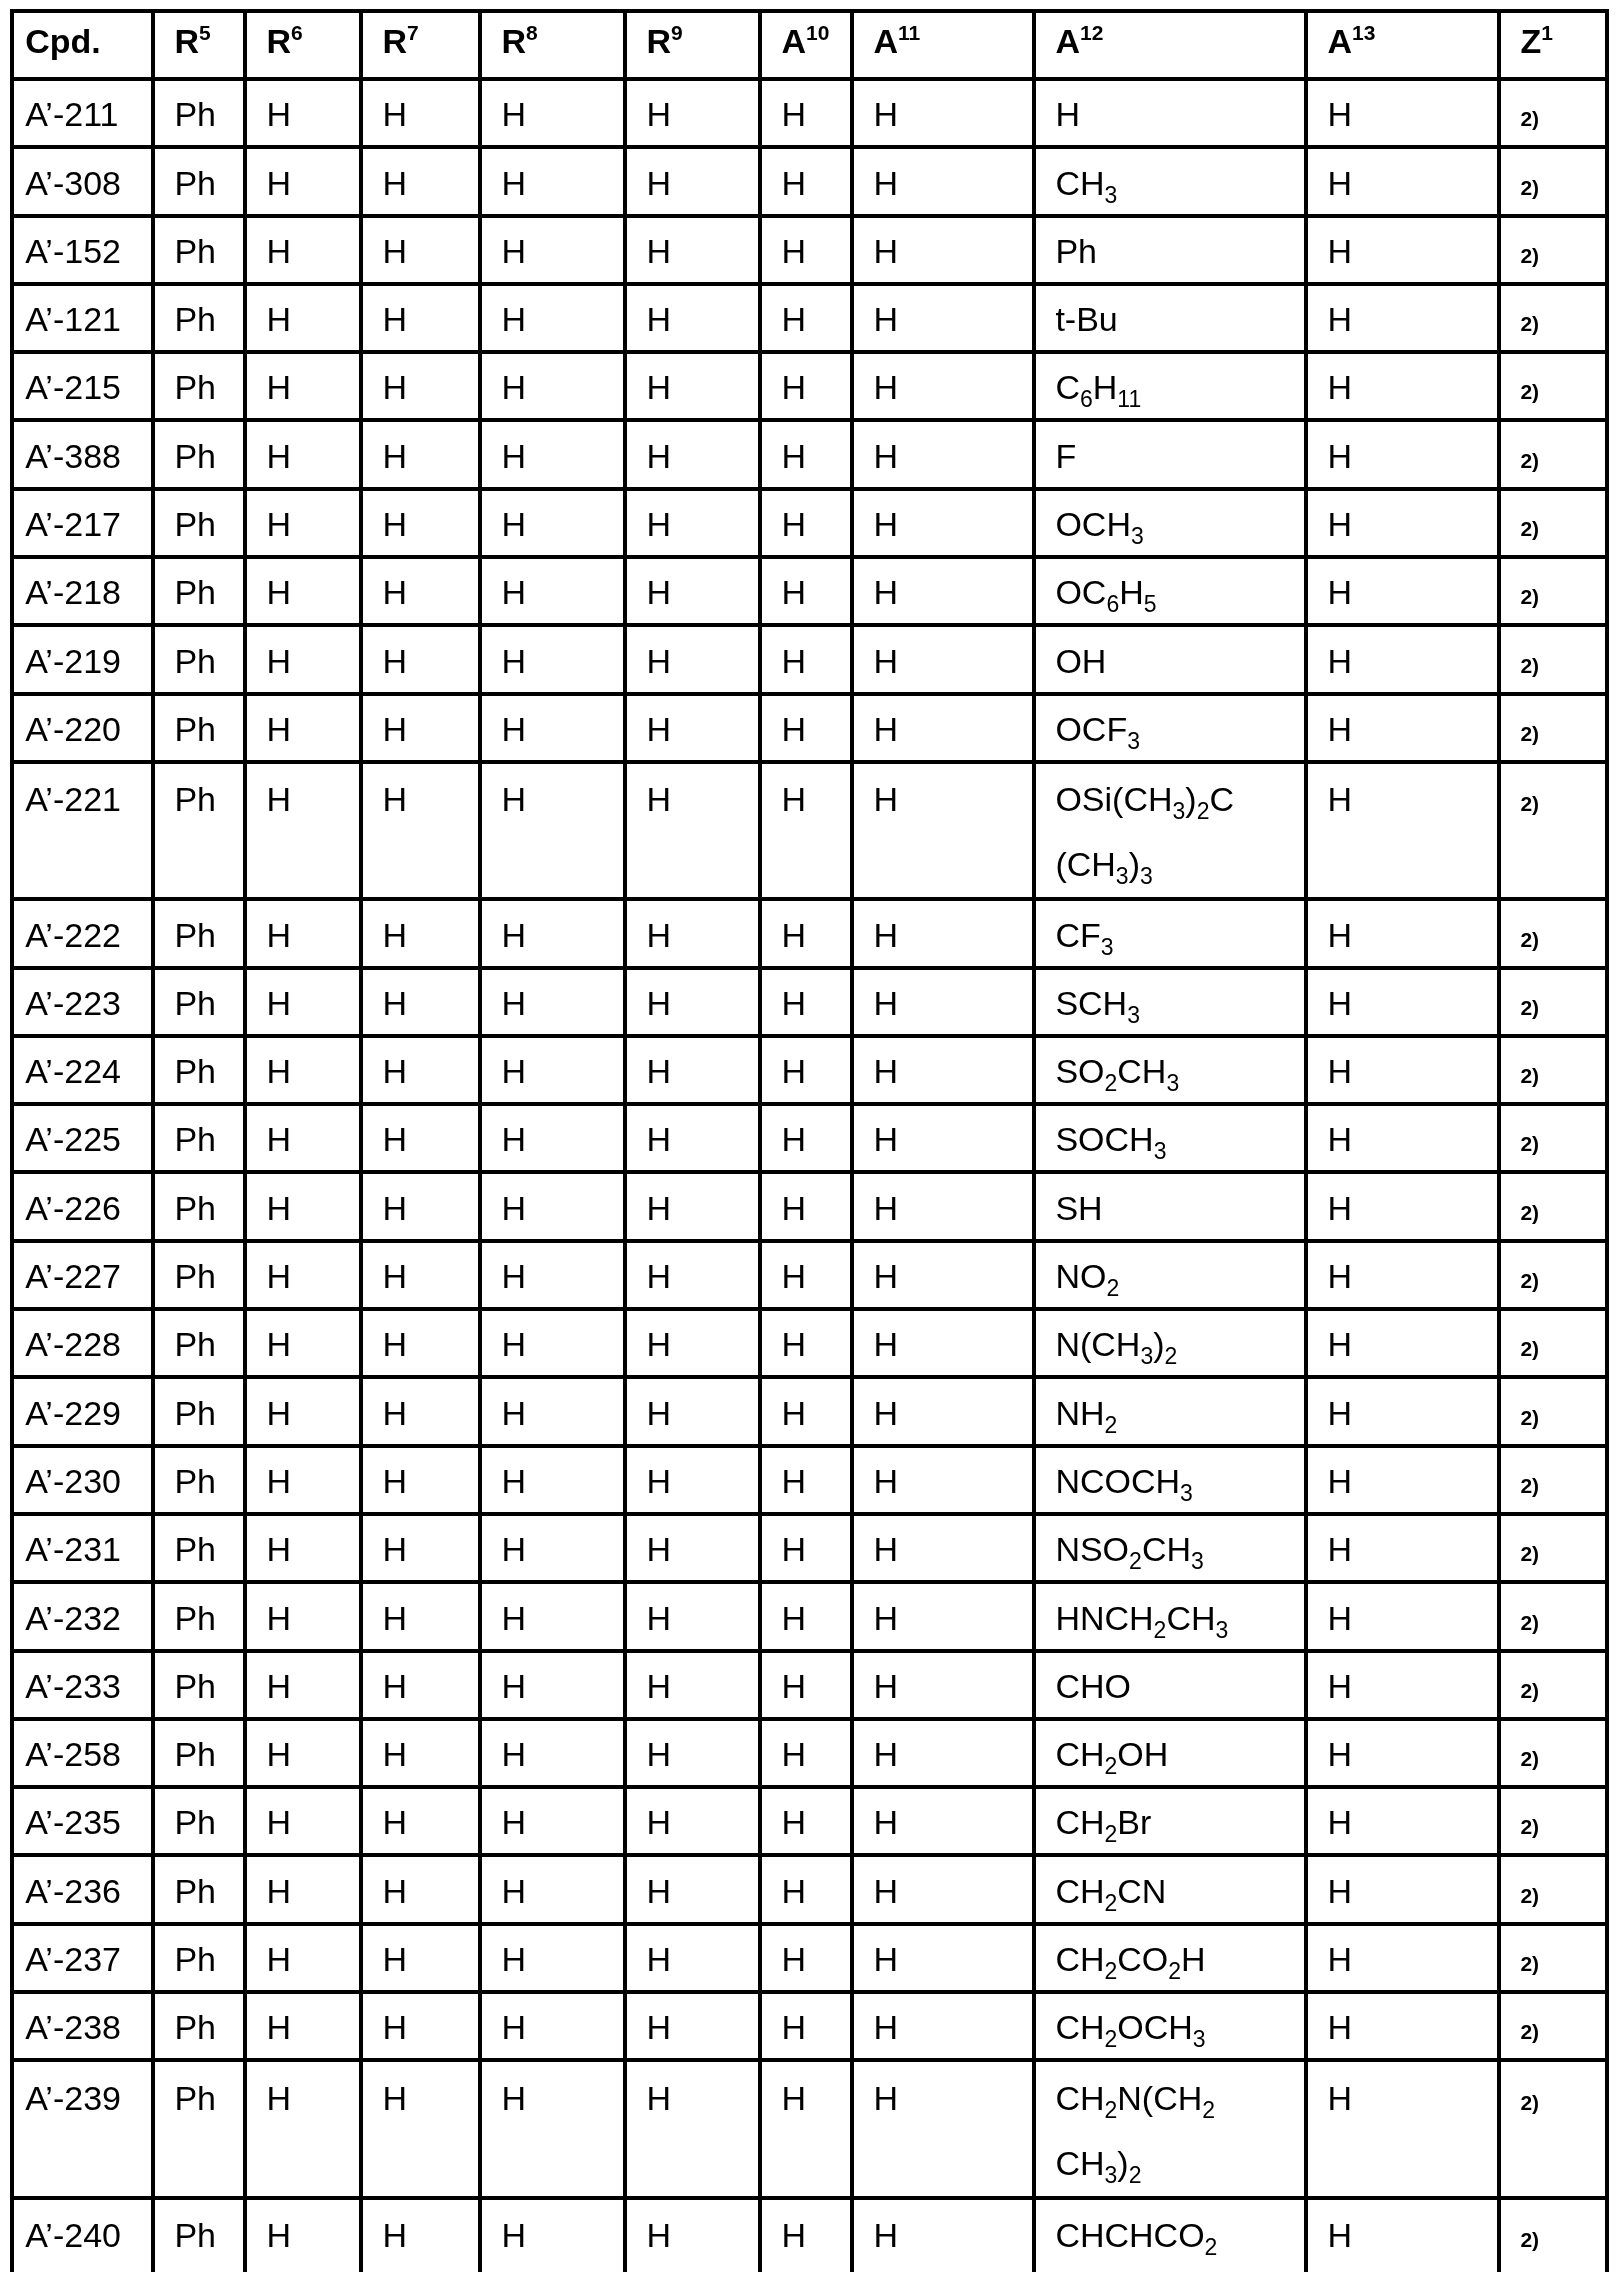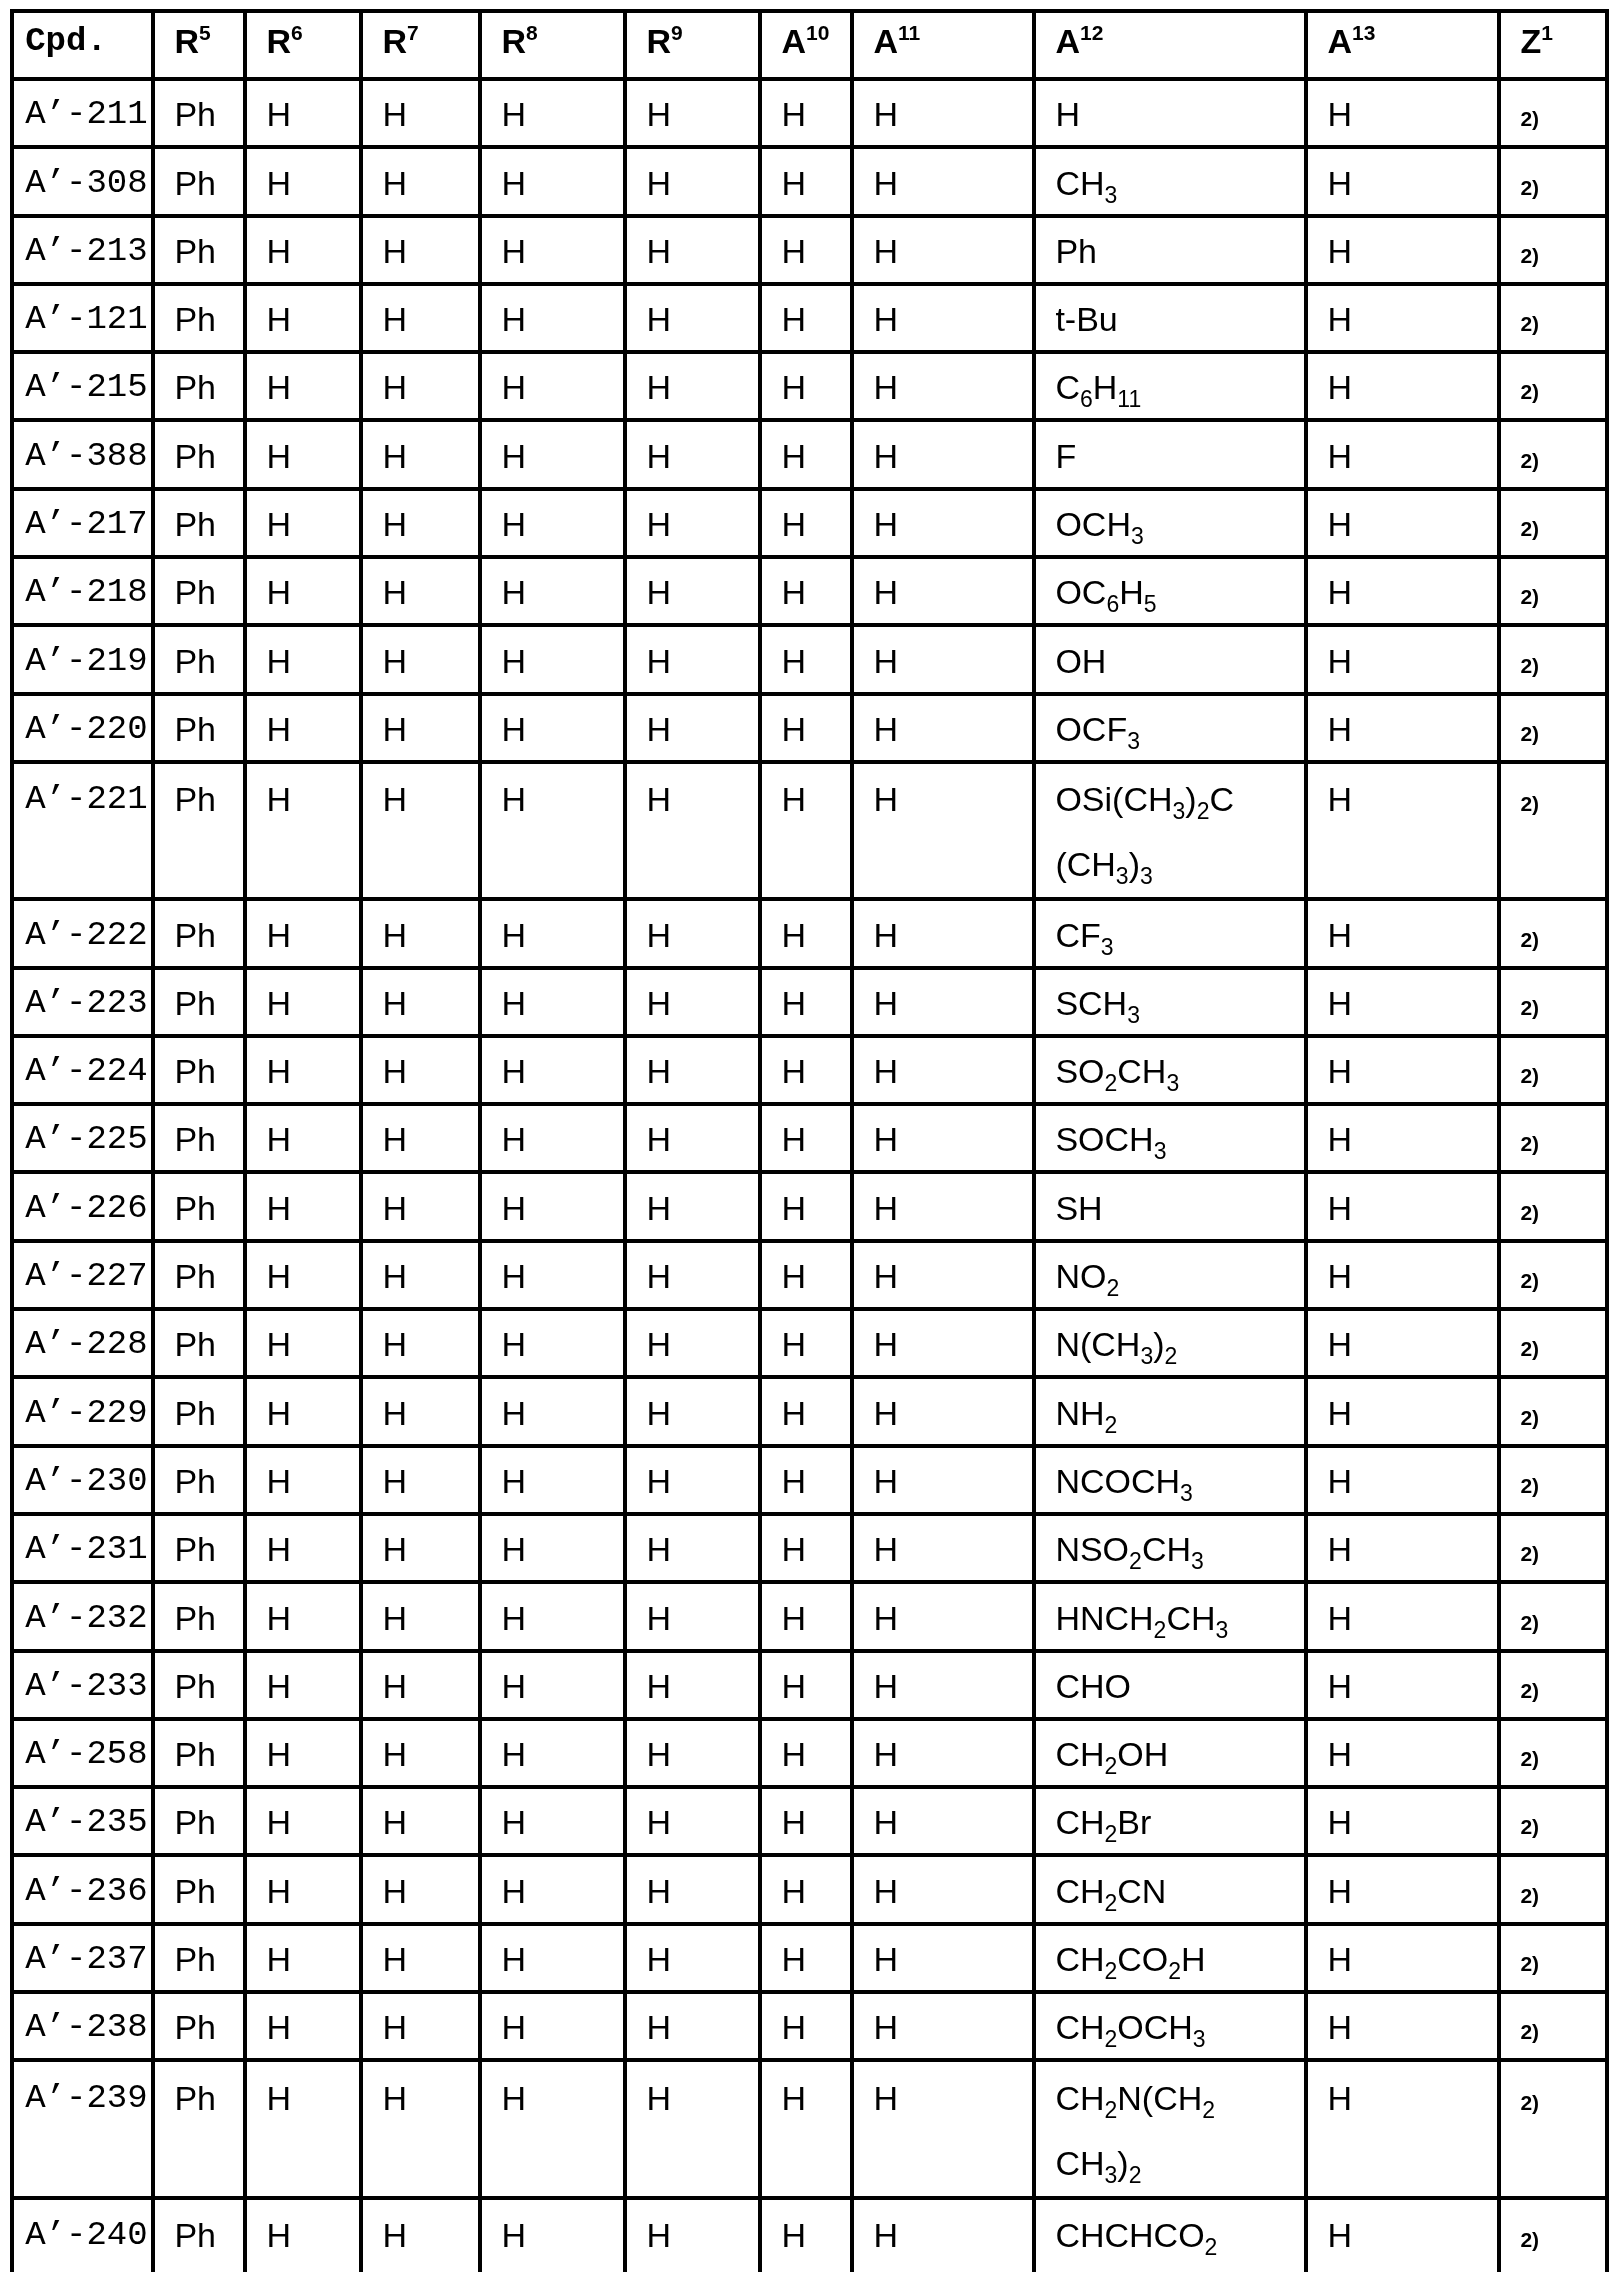"Cpd." th.c0, td.c0 { font-family: Liberation Mono, monospace -> none }
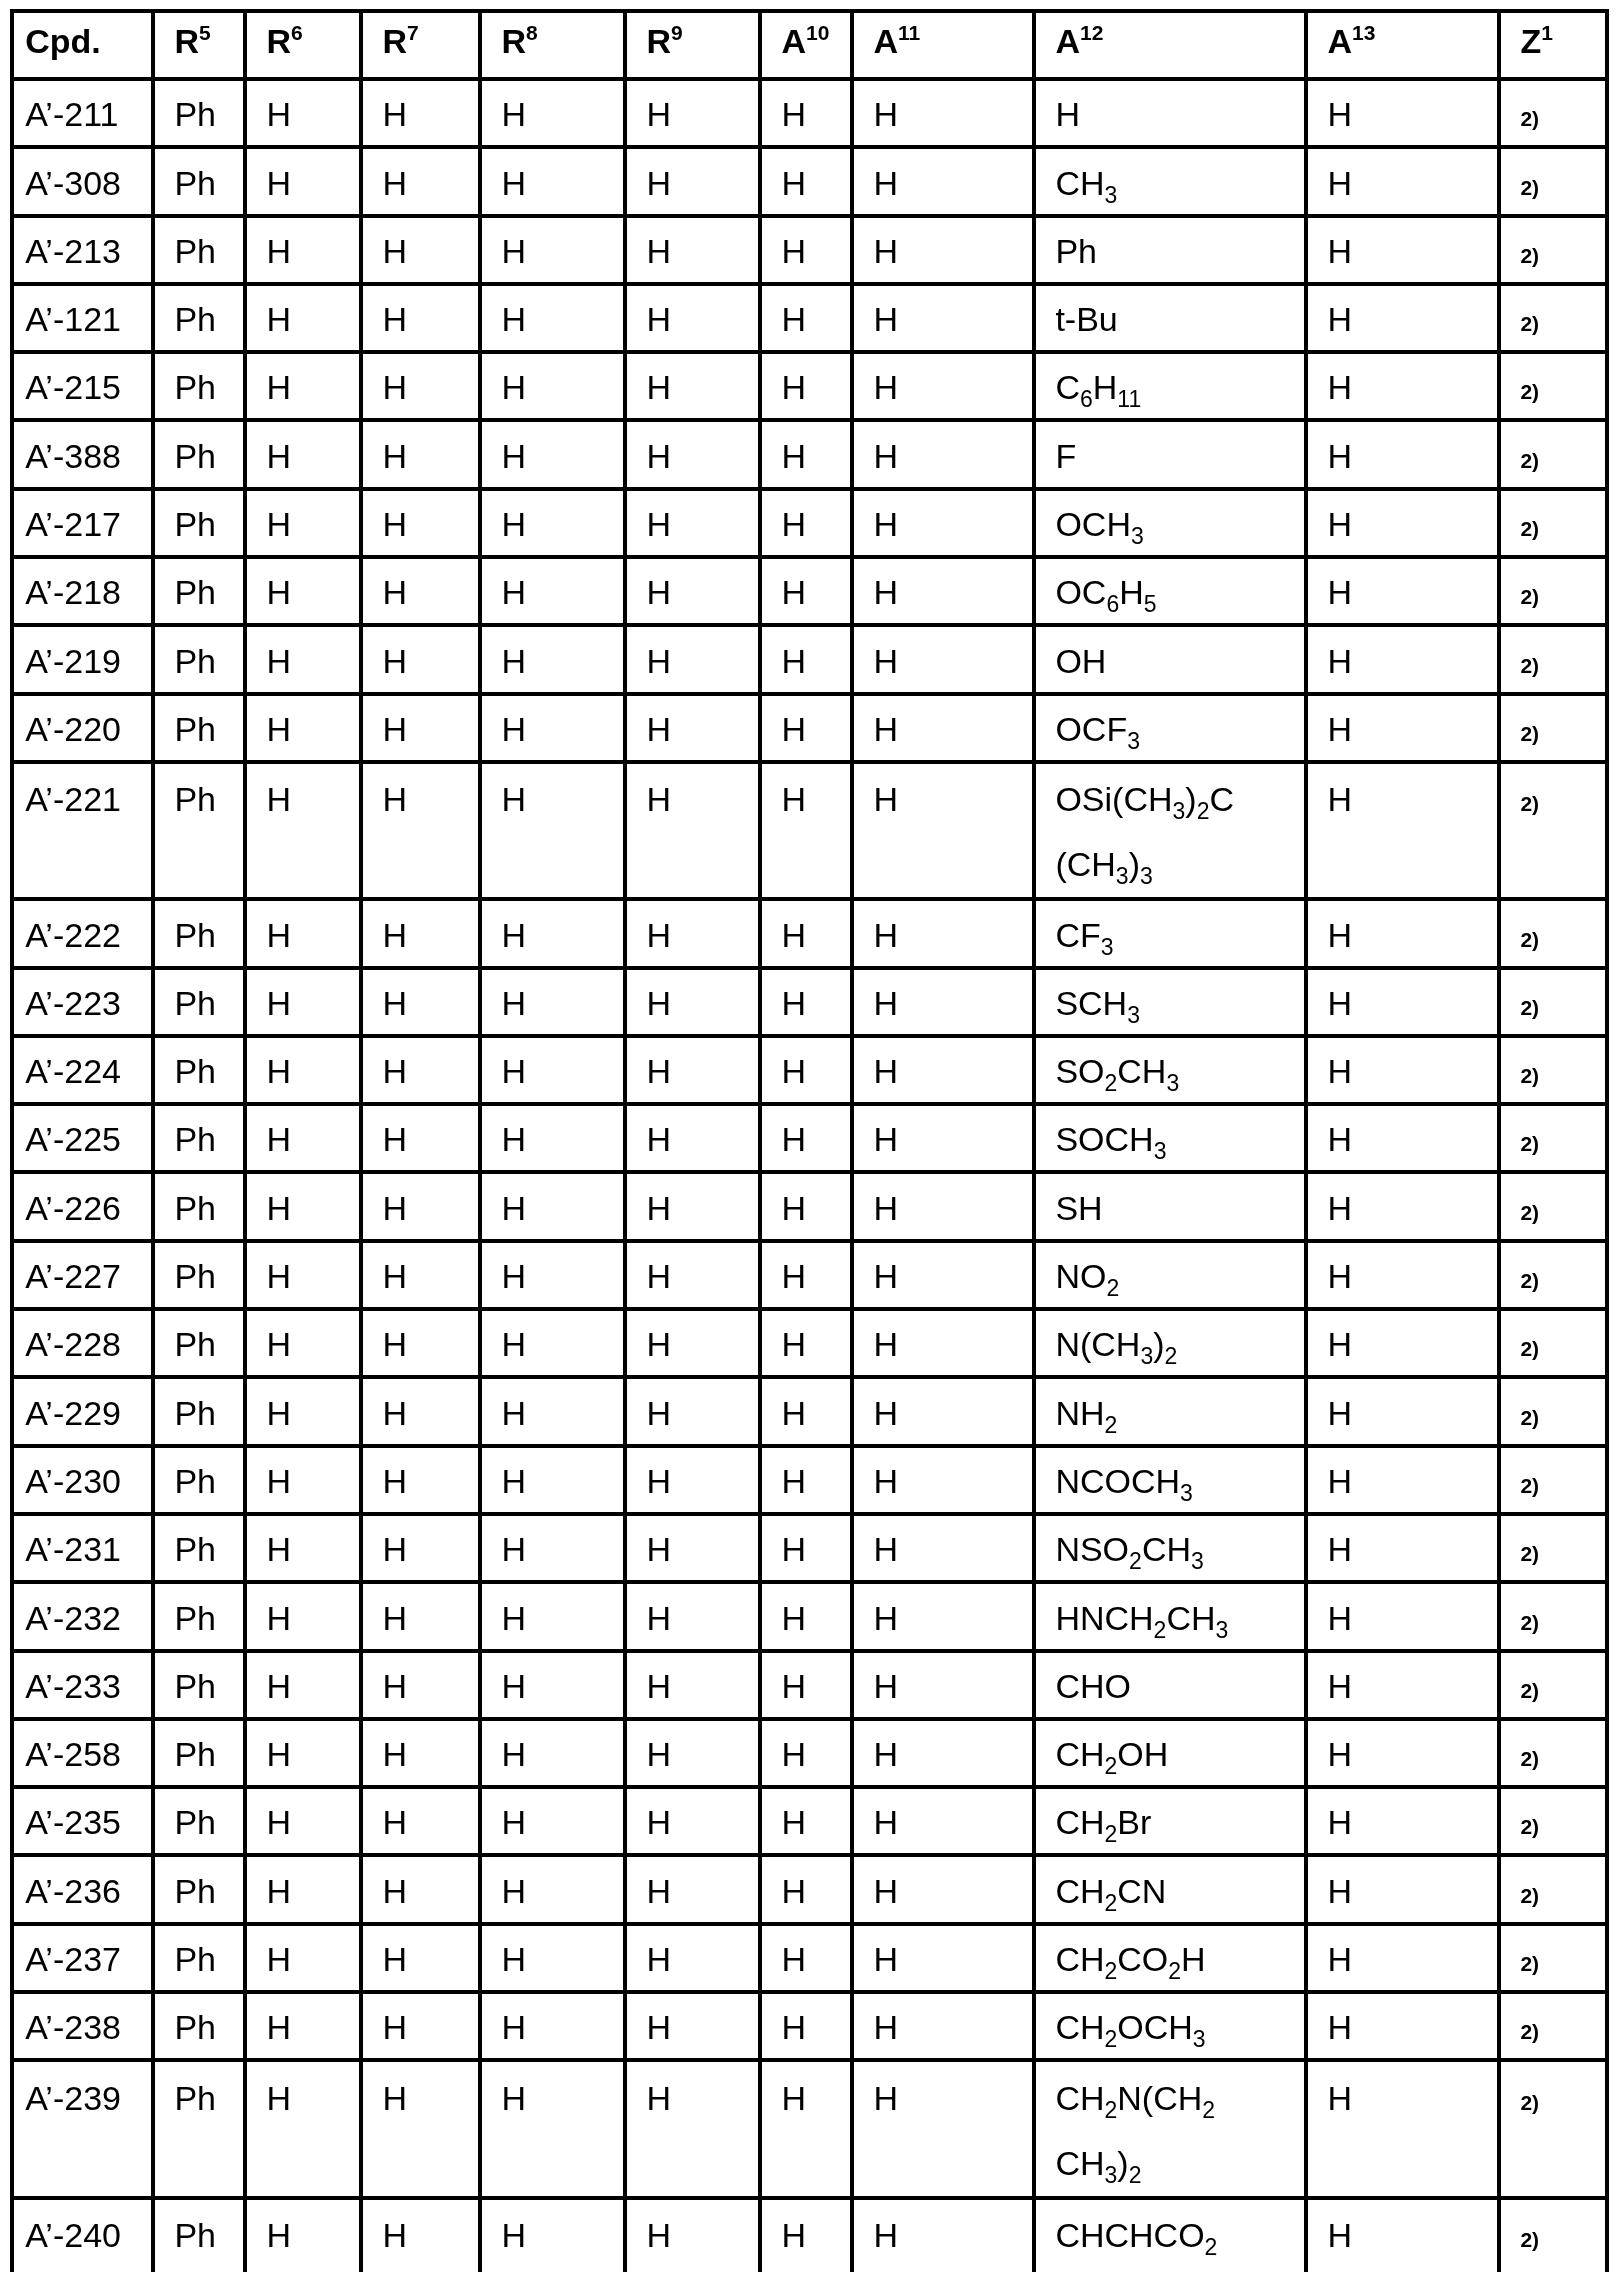"A’-213" span { text: A’-213 -> A’-152 }
